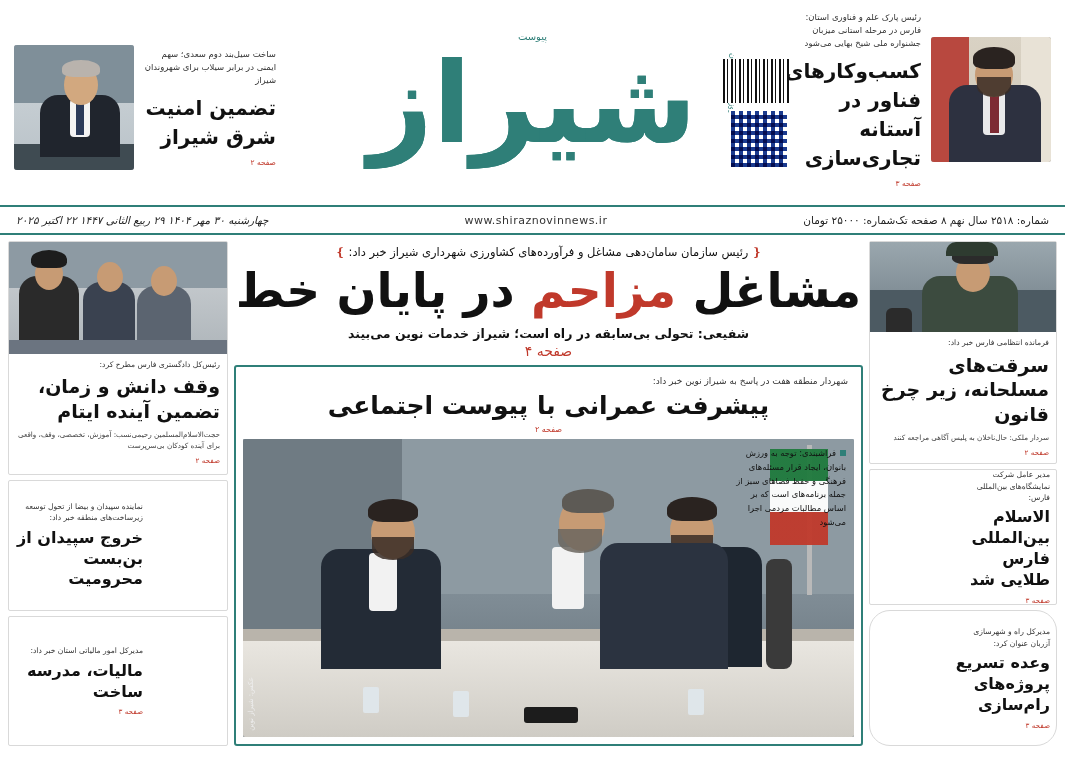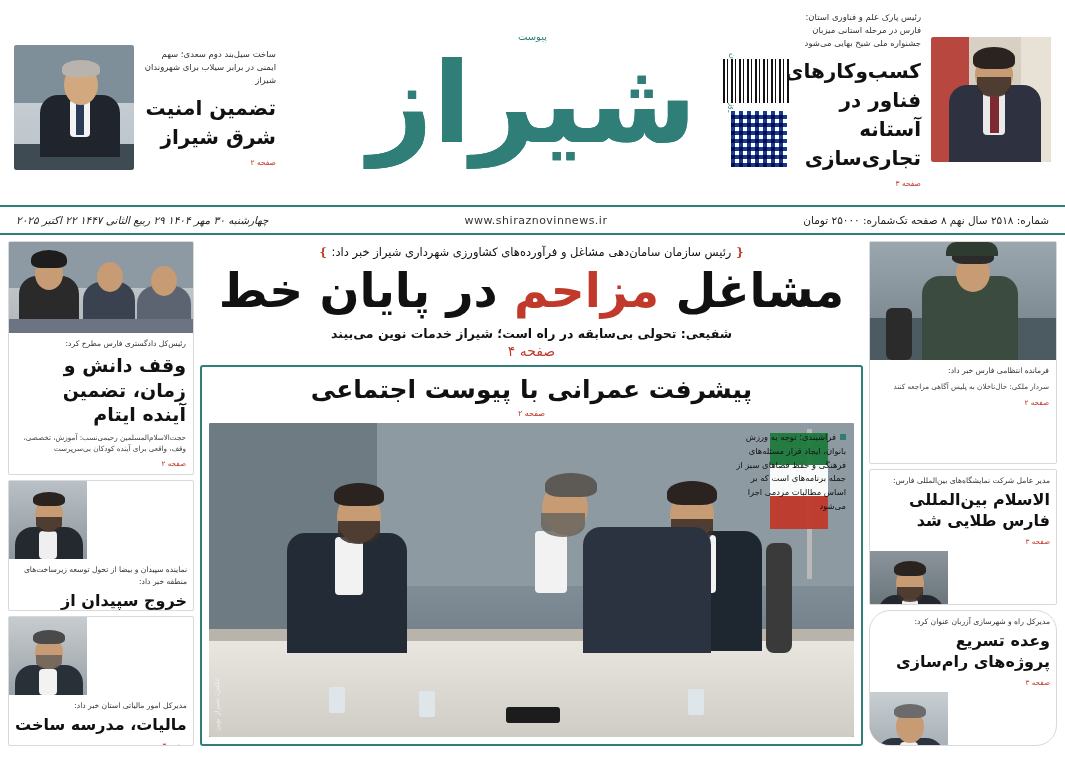"رئیس‌کل دادگستری فارس مطرح کرد:" .col-left { width: 186px -> 220px }
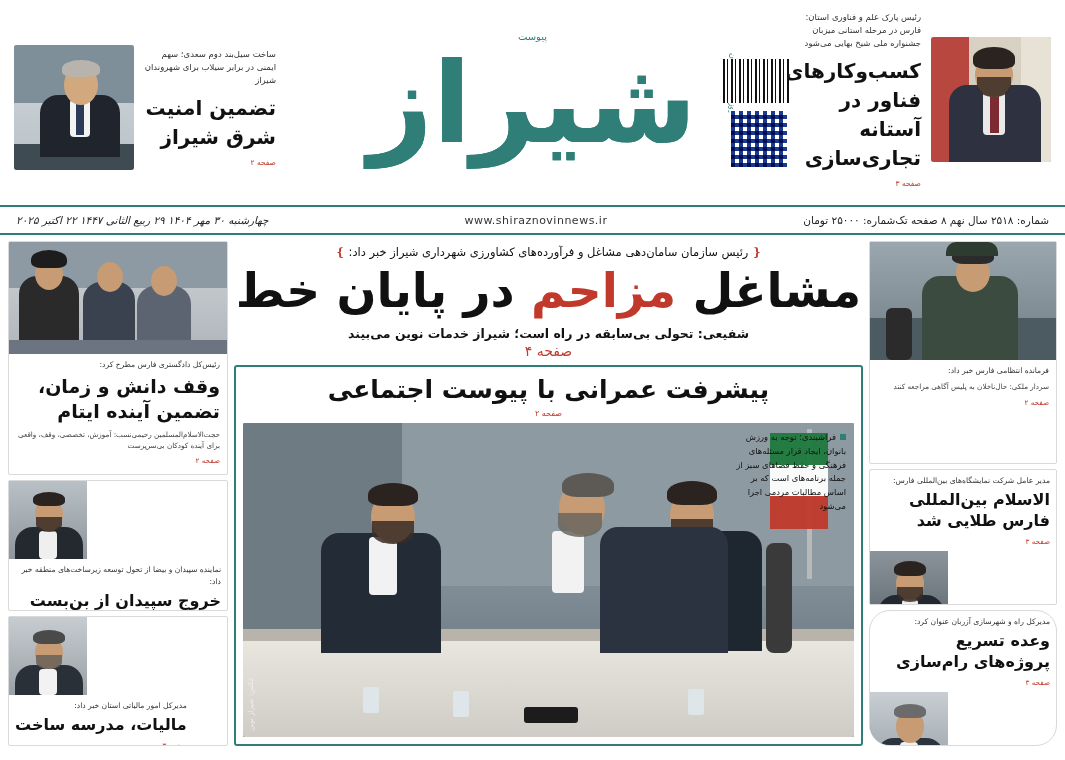"سرقت‌های مسلحانه، زیر چرخ قانون" div.card-title { html: none -> <div>سرقت‌های مسلحانه، زیر چرخ قانون</div> }
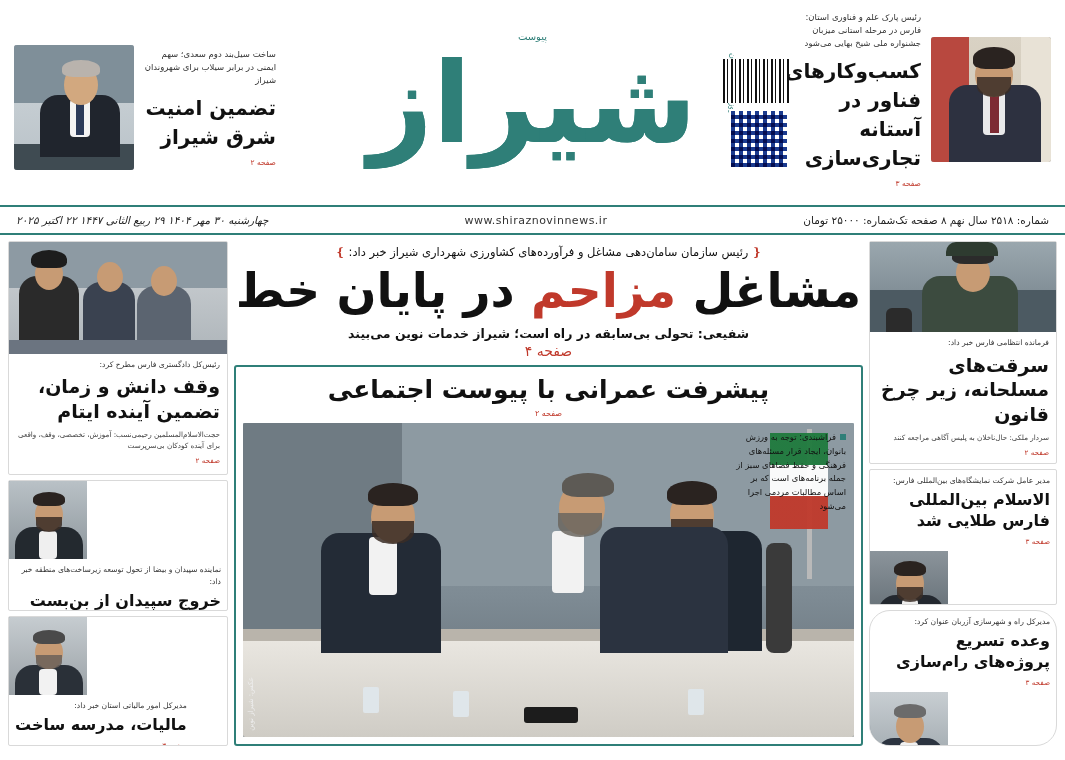"شهردار منطقه هفت در پاسخ" div.mb-kicker { html: none -> <div>شهردار منطقه هفت در پاسخ به شیراز نوین خبر داد:</div> }
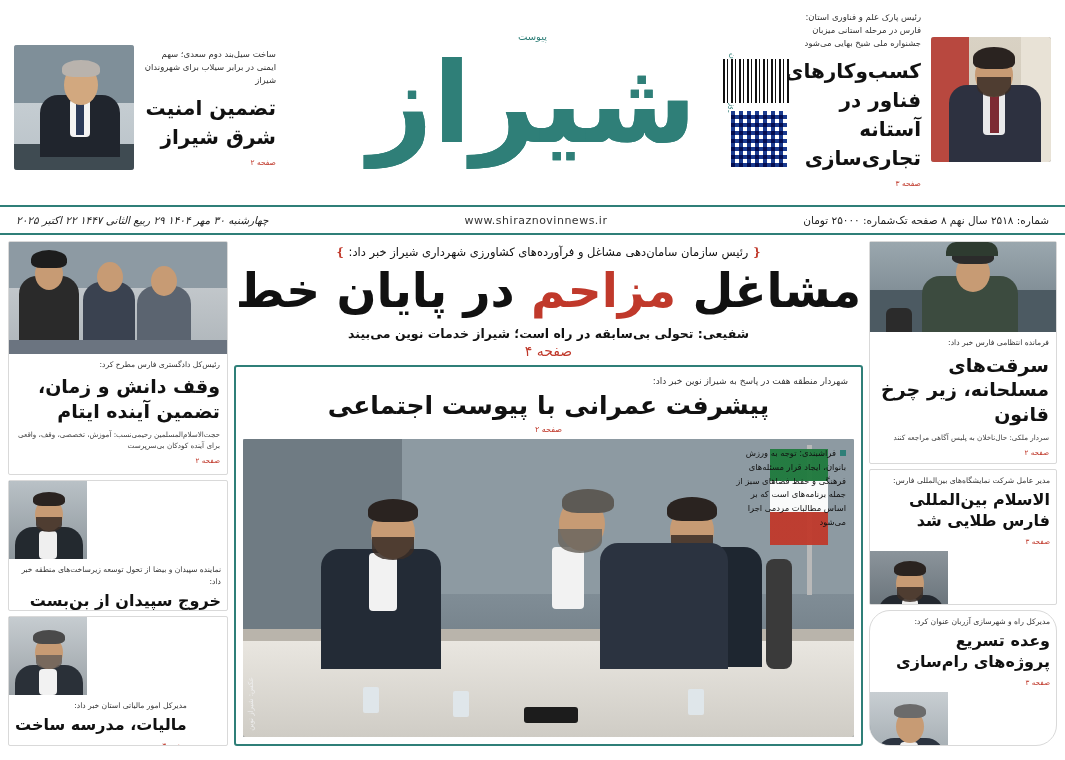"مدیر عامل شرکت نمایشگاه‌های بین‌المللی" .card-row { align-items: flex-end -> center; flex-direction: column -> row }
